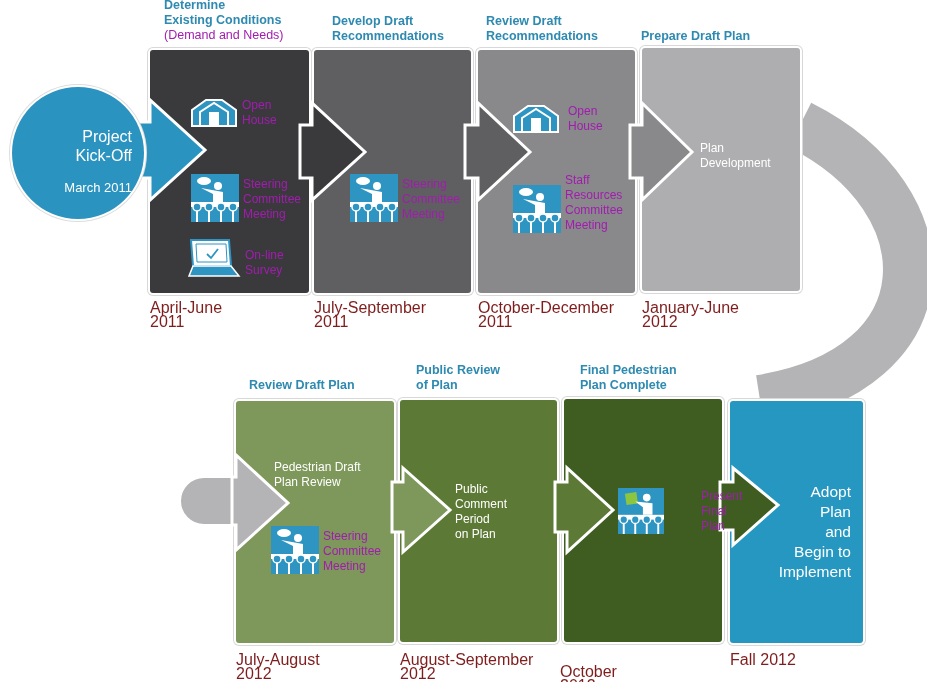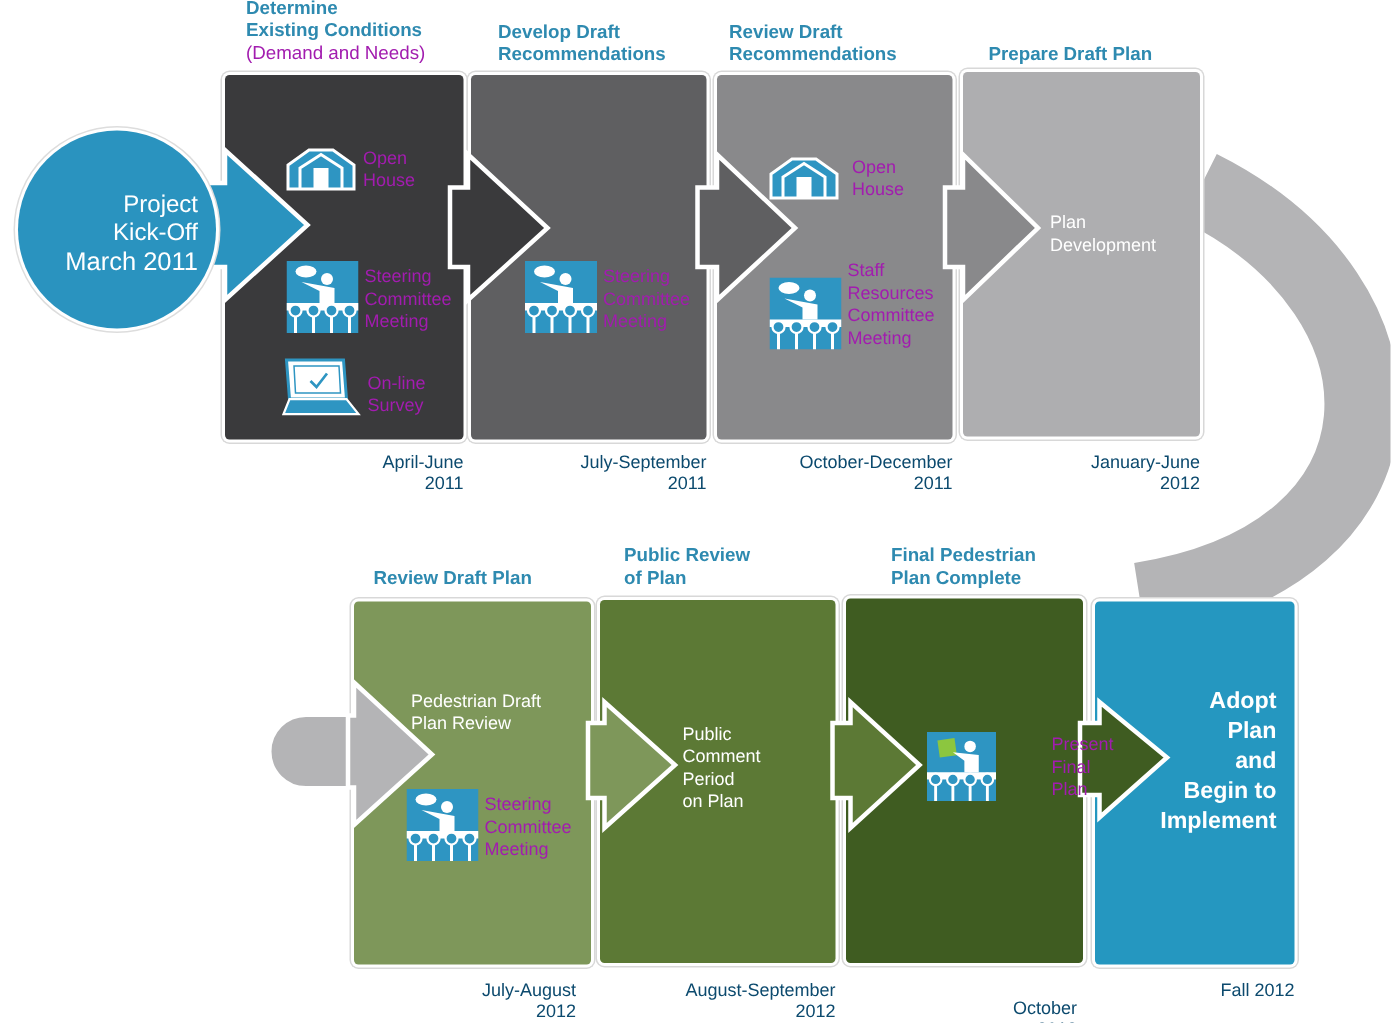"Prepare Draft Plan" div.phase-title { left: 659px -> 641px }
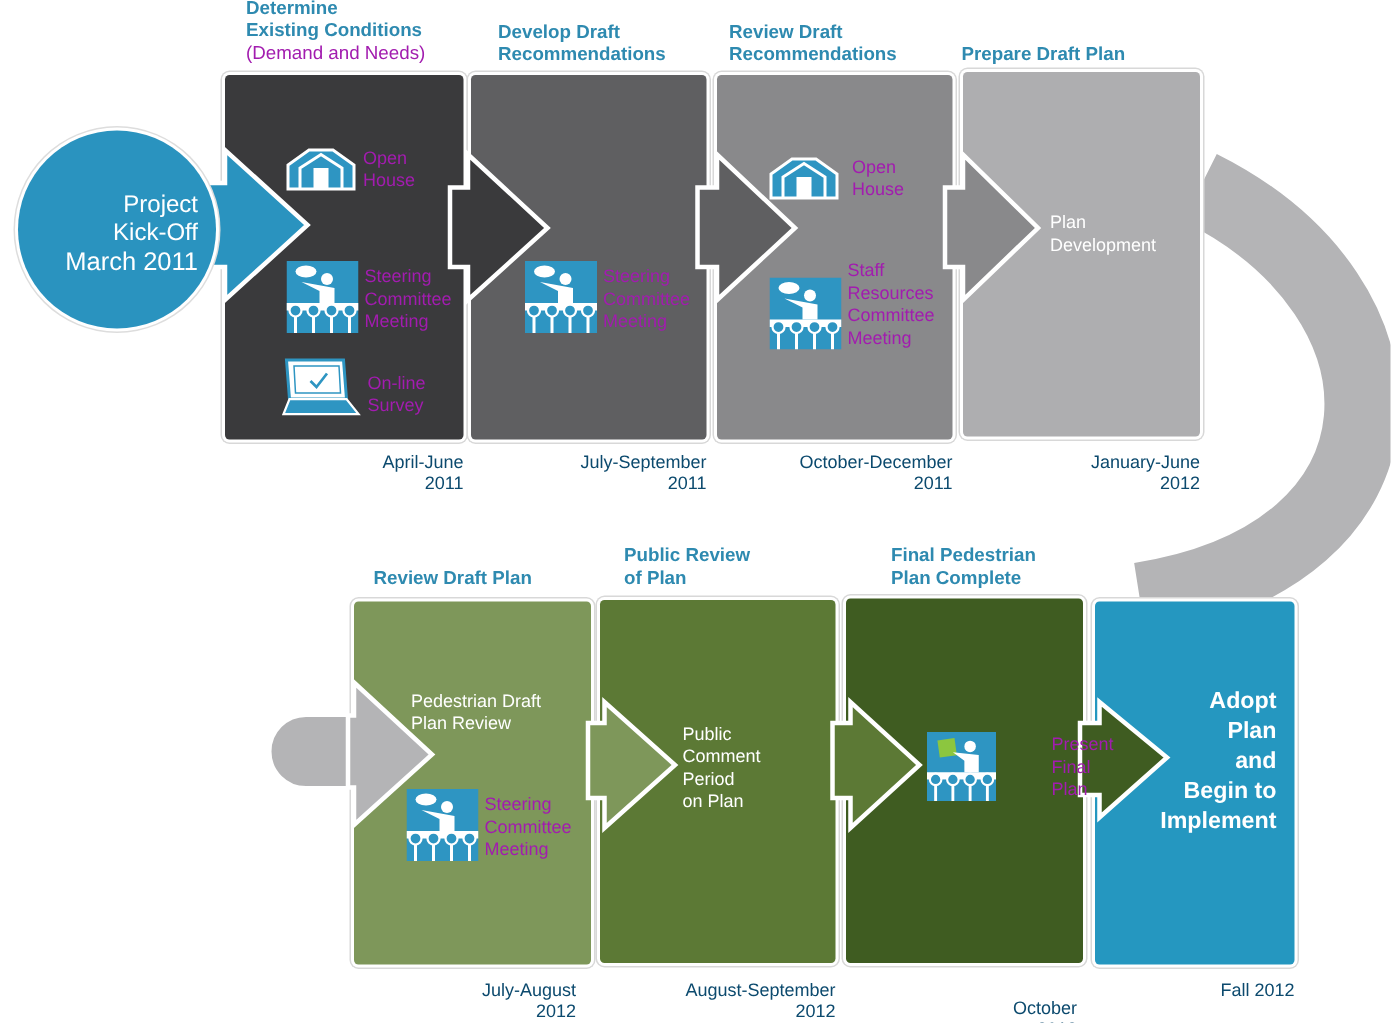"March 2011" div { font-size: 17px -> 13px; margin-top: 1px -> 14px }
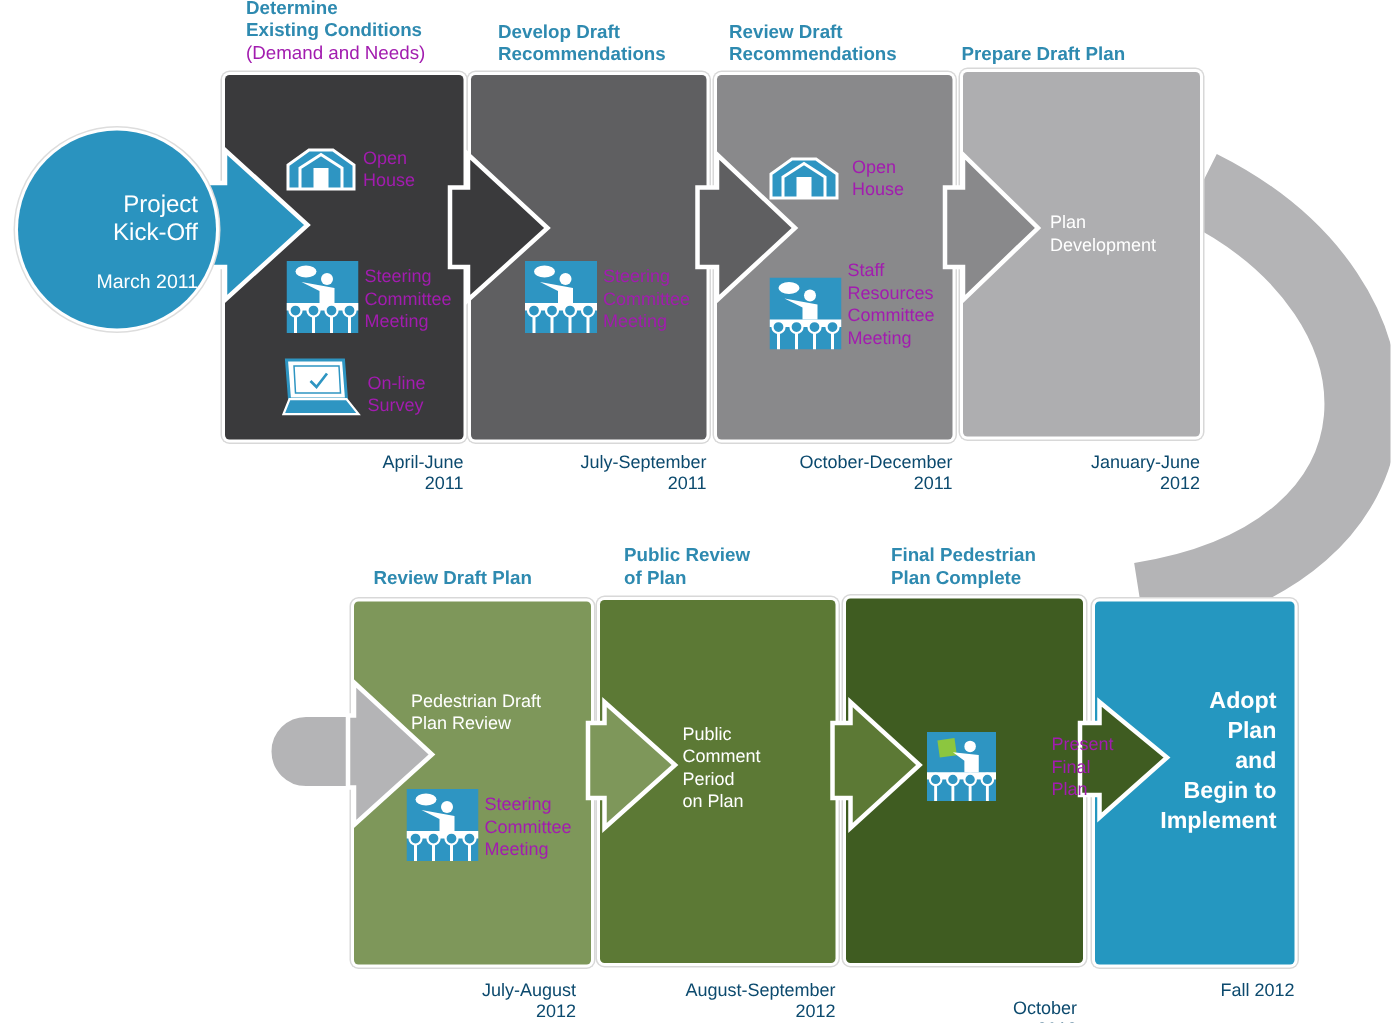"April-June" .date { color: #0c4a6e -> #7f1d1d; font-size: 12px -> 16px; text-align: right -> left }
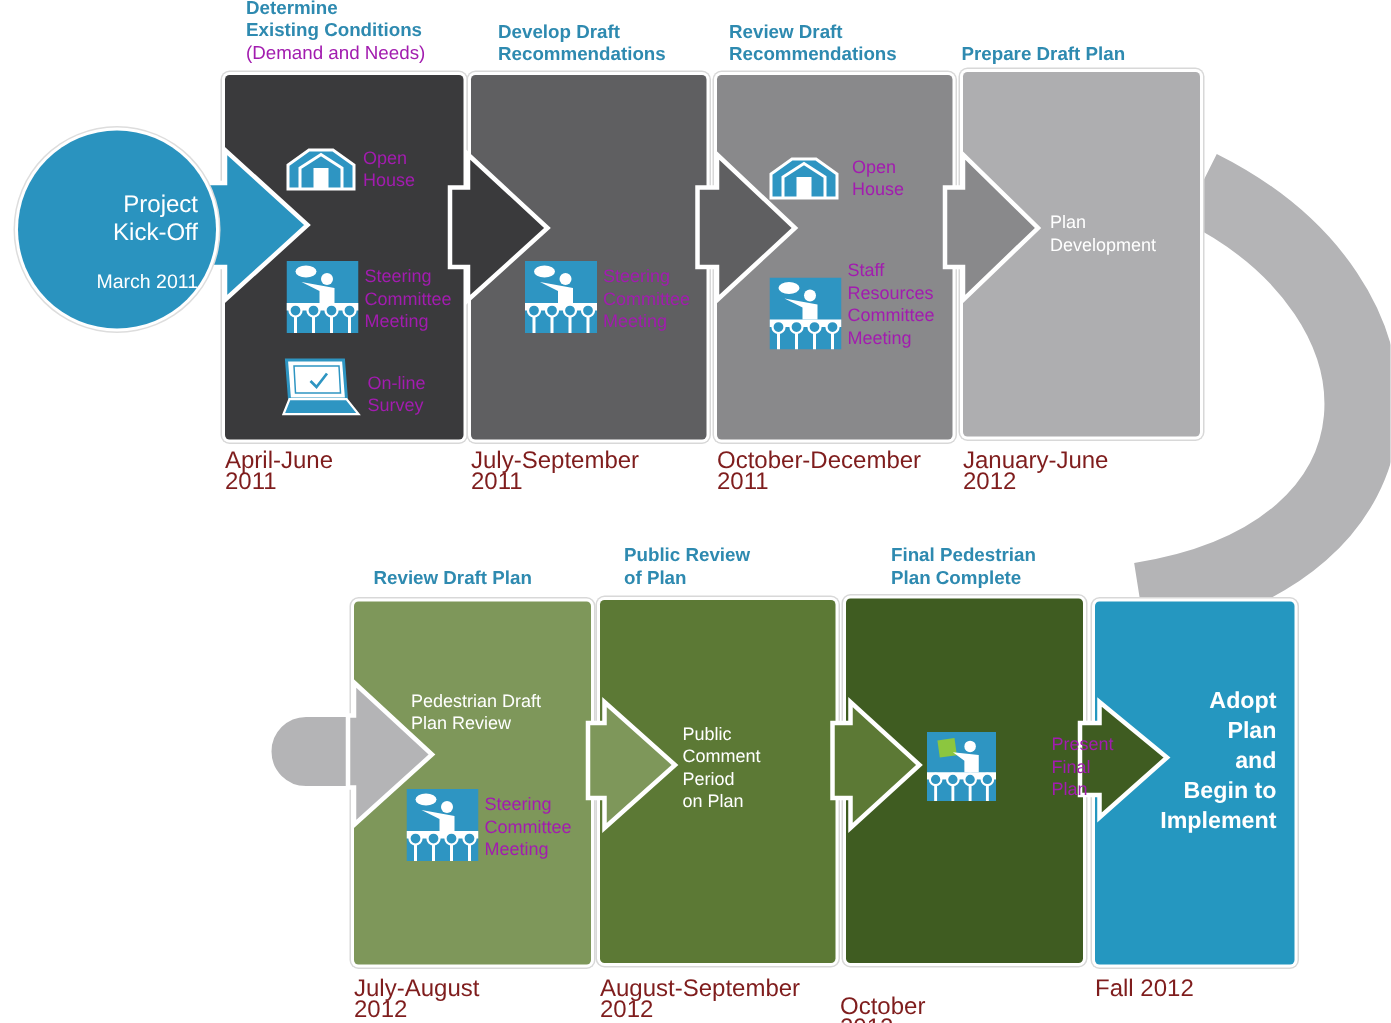"Final Pedestrian" div.phase-title { left: 594px -> 580px }
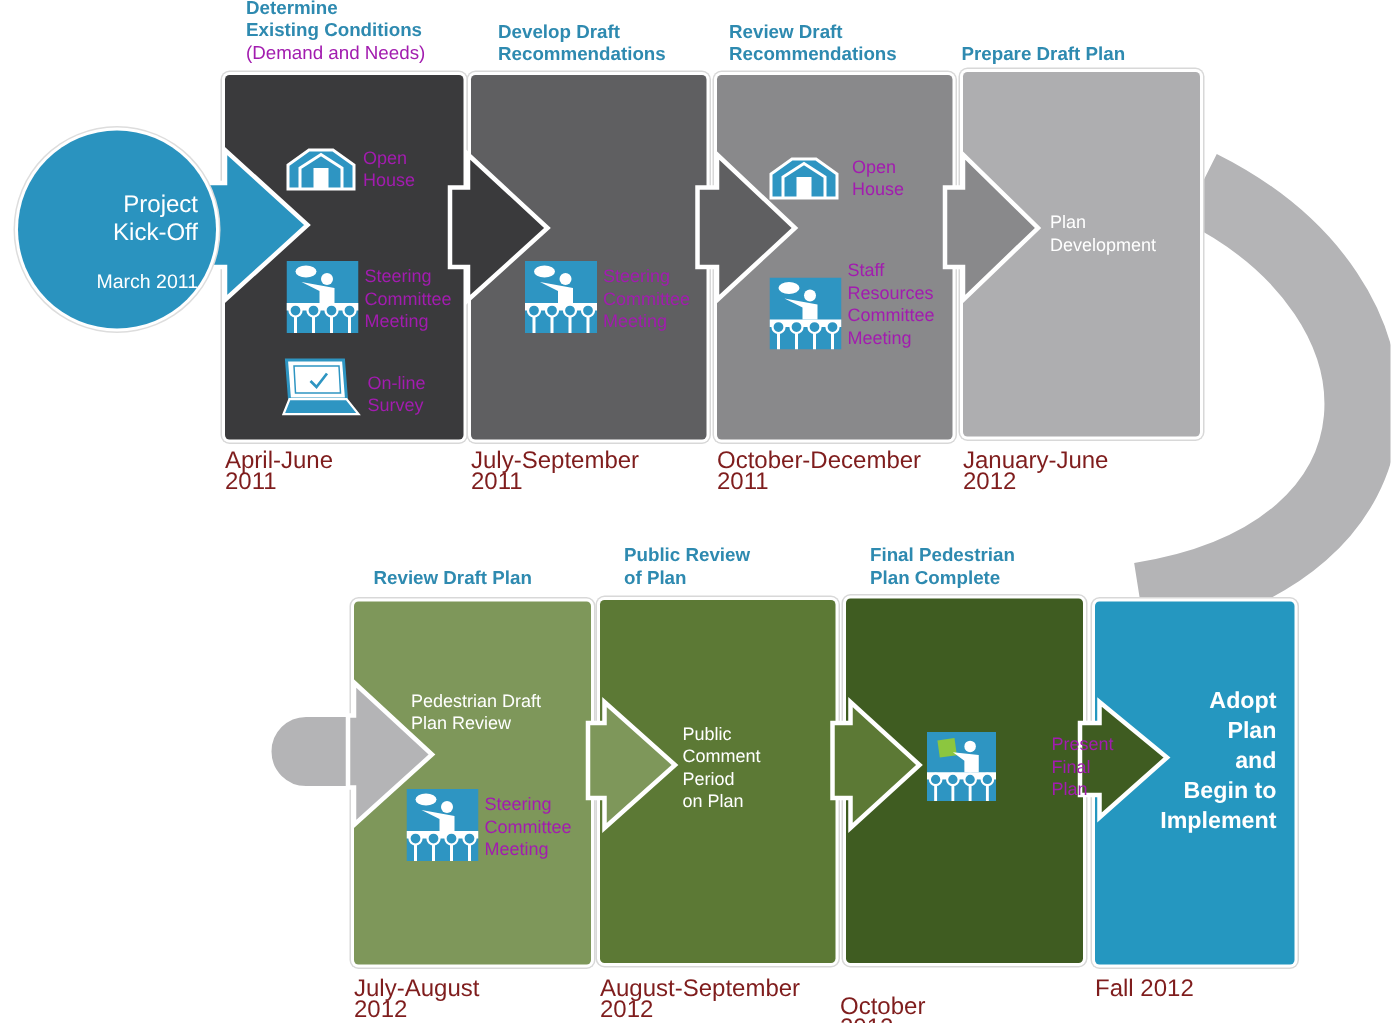"Adopt" div.abs { font-weight: bold -> normal; top: 458px -> 482px }
